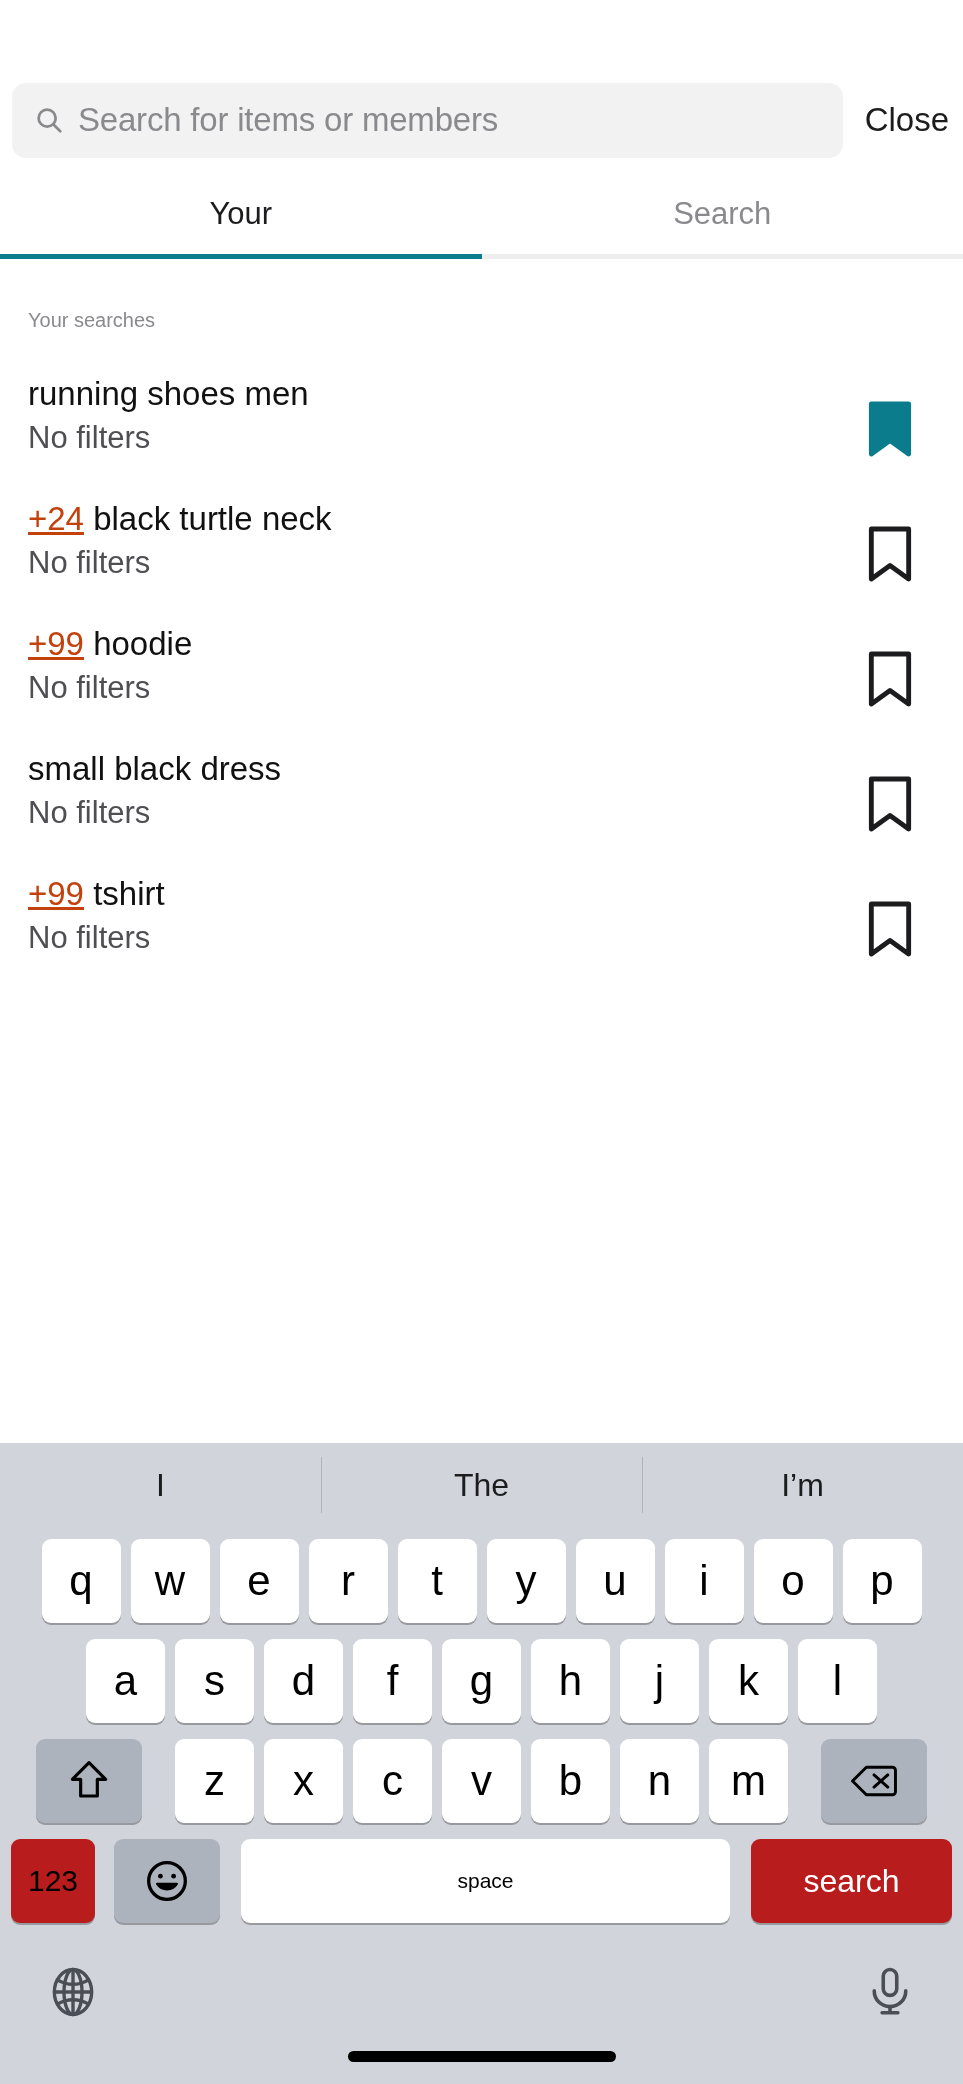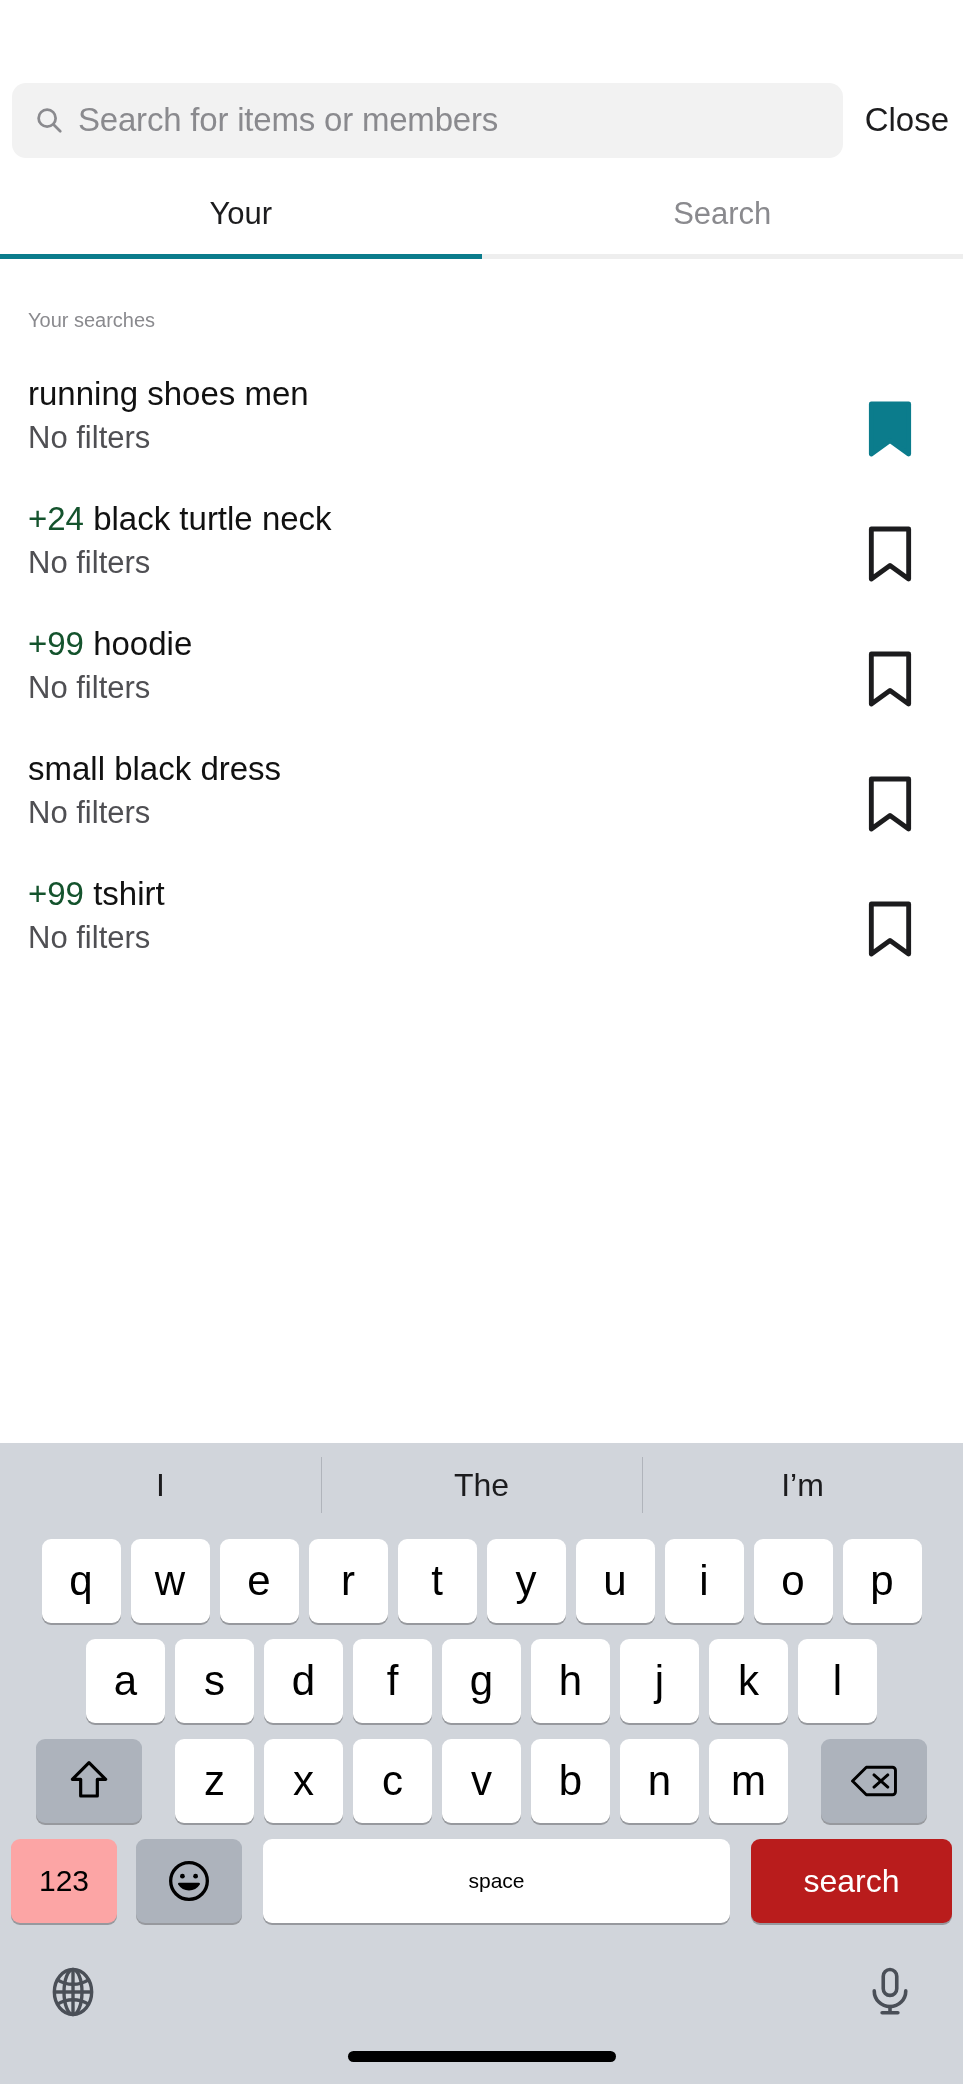"+24" .row-count { color: #14532d -> #c2410c; text-decoration: none -> underline }
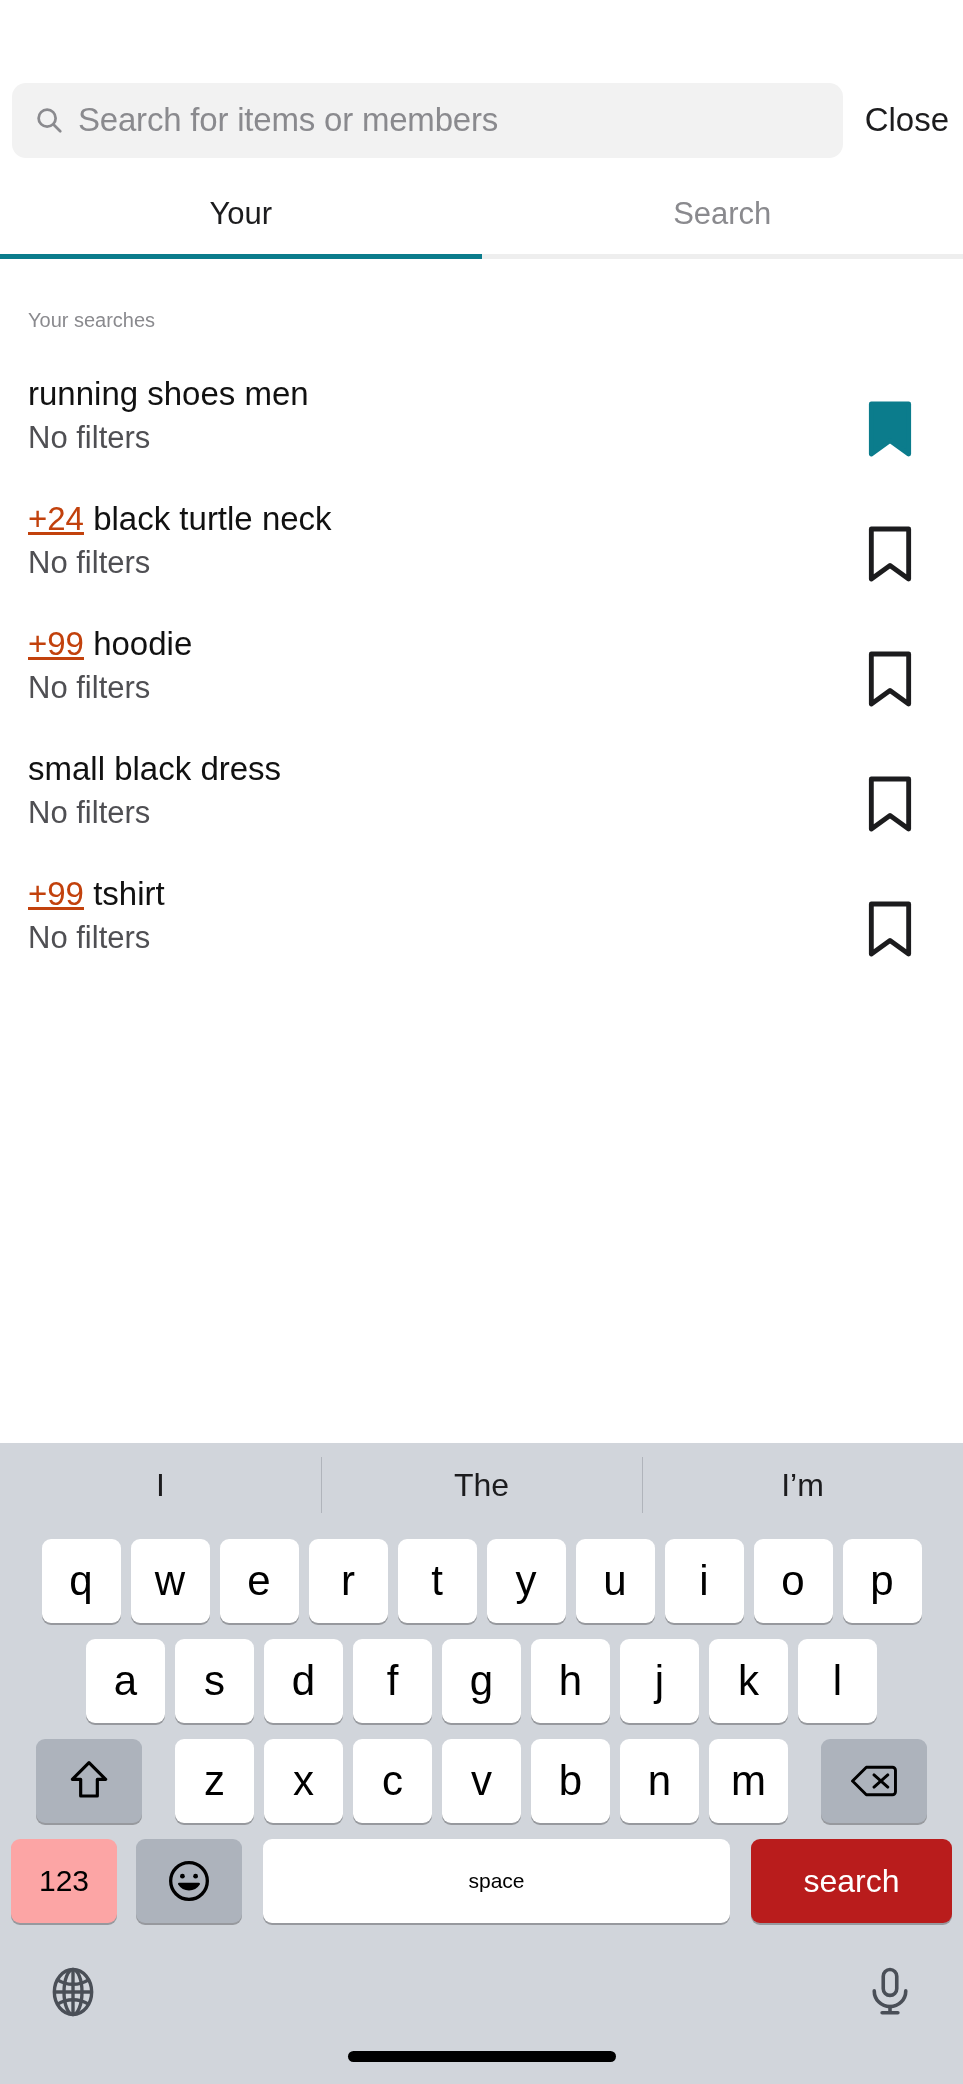"123" .key.num { background: #fca5a5 -> #b91c1c; width: 106px -> 84px }
